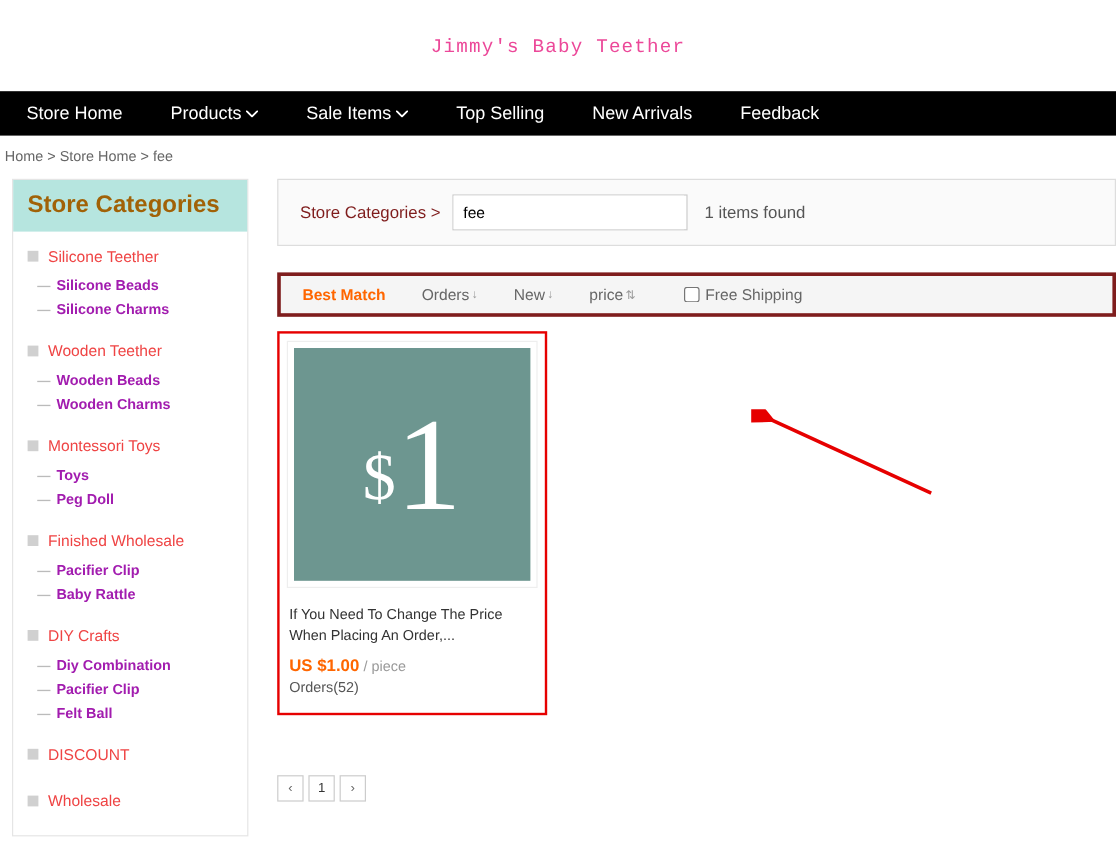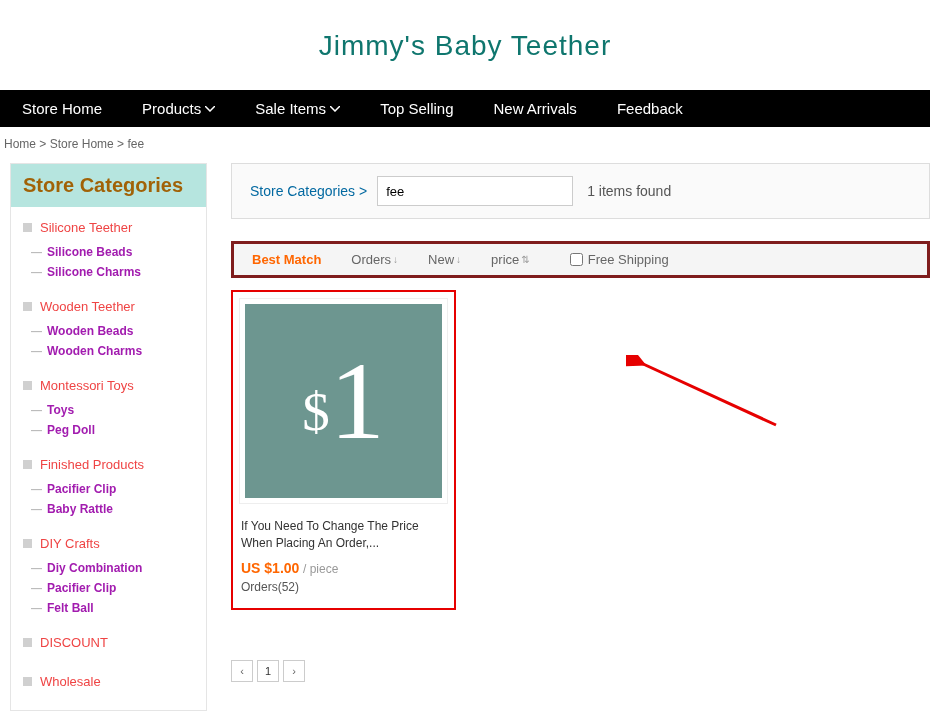"Jimmy's Baby Teether" .store-header h1 { color: #0f766e -> #ec4899; font-family: Liberation Sans, sans-serif -> Liberation Mono, monospace; font-size: 28px -> 16px }
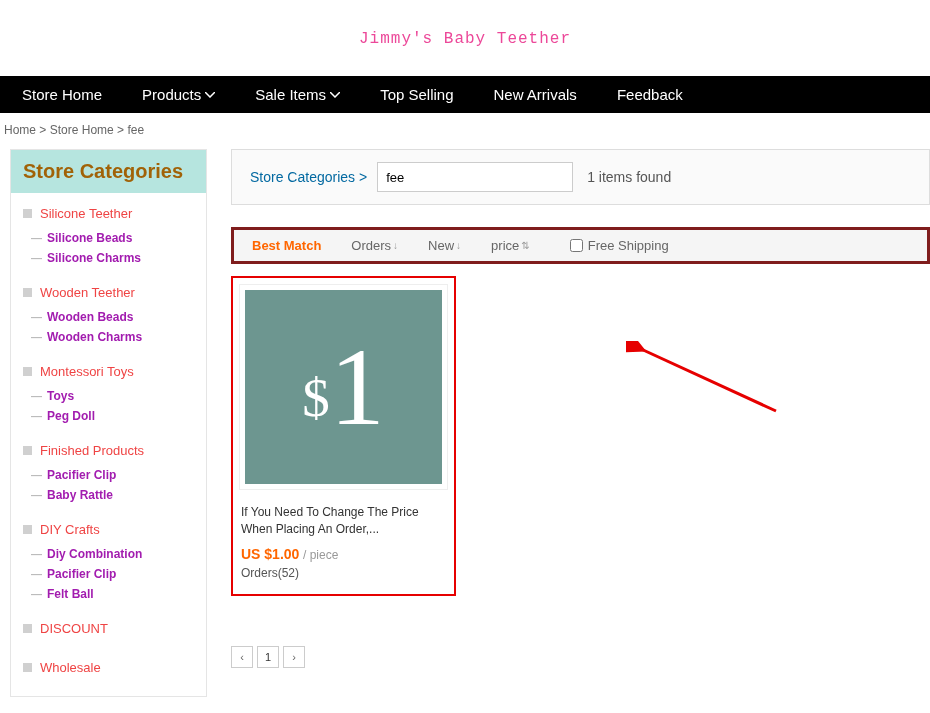"Store Categories >" .search-label { color: #0369a1 -> #7f1d1d }
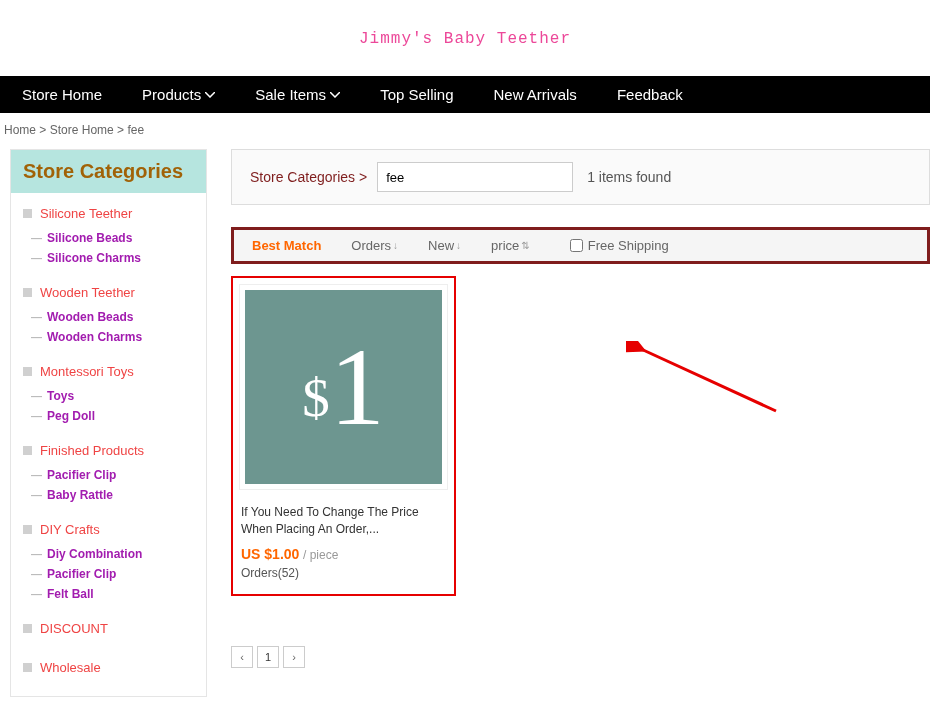"Finished Products" span { text: Products -> Wholesale }
